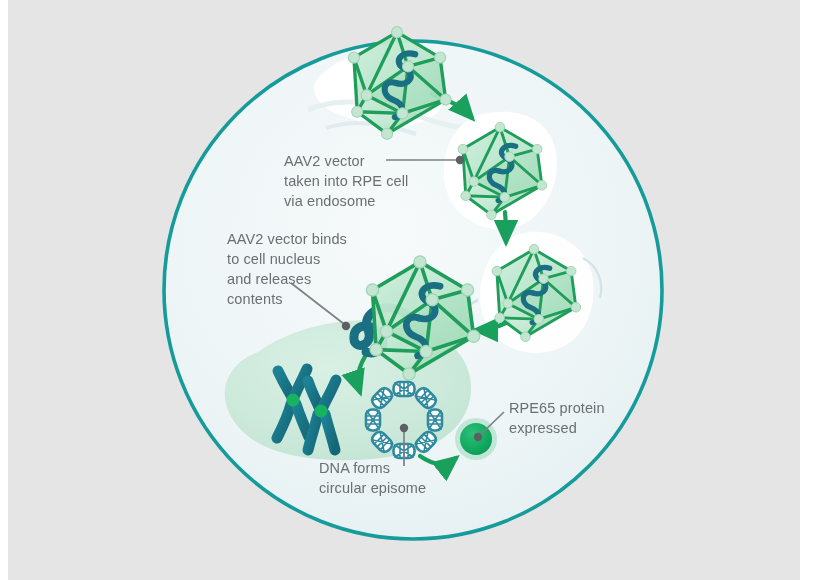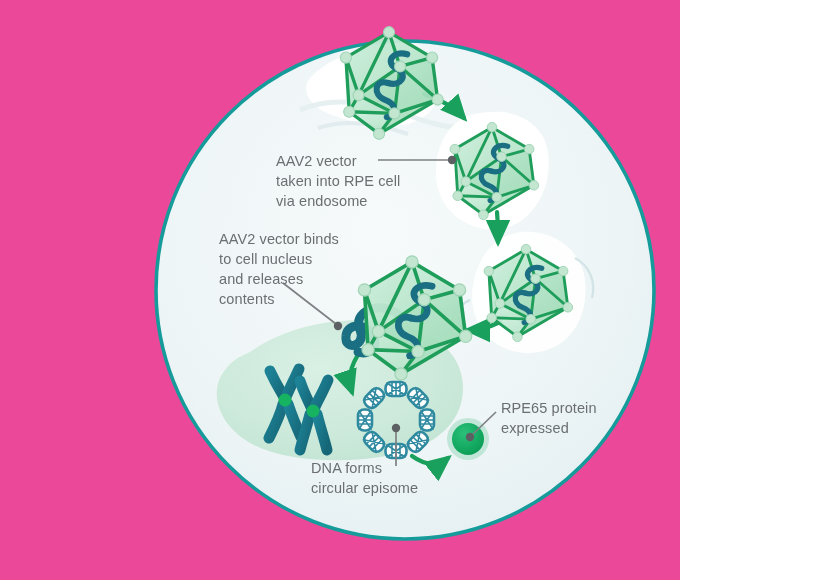"AAV2 vector taken into RPE" #stage { background: #ec4899 -> #e5e5e5; margin-left: none -> 8px; width: 680px -> 792px }
